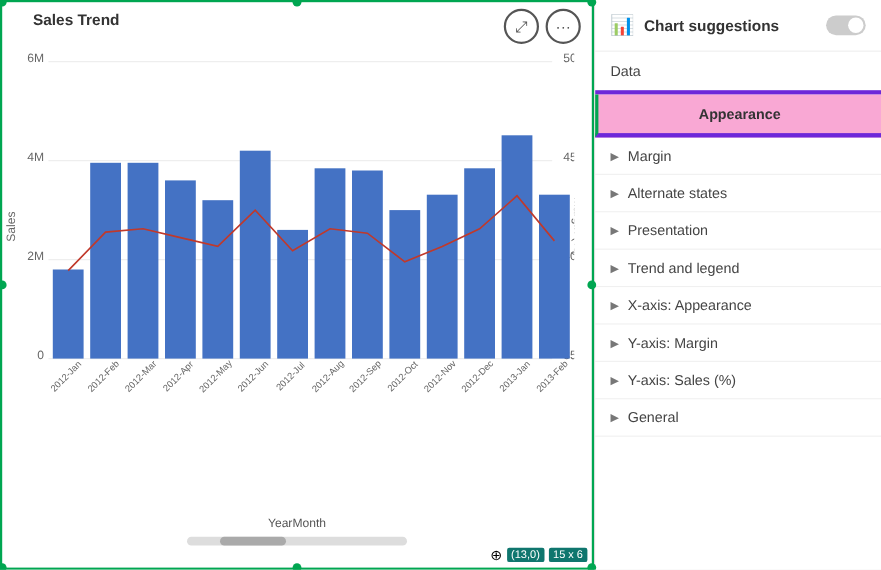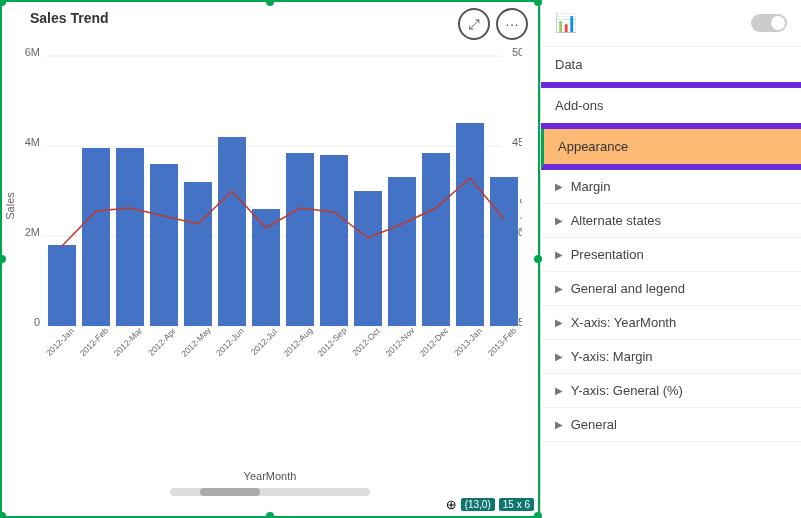"Chart suggestions" span.panel-title { html: none -> <span>Chart suggestions</span> }
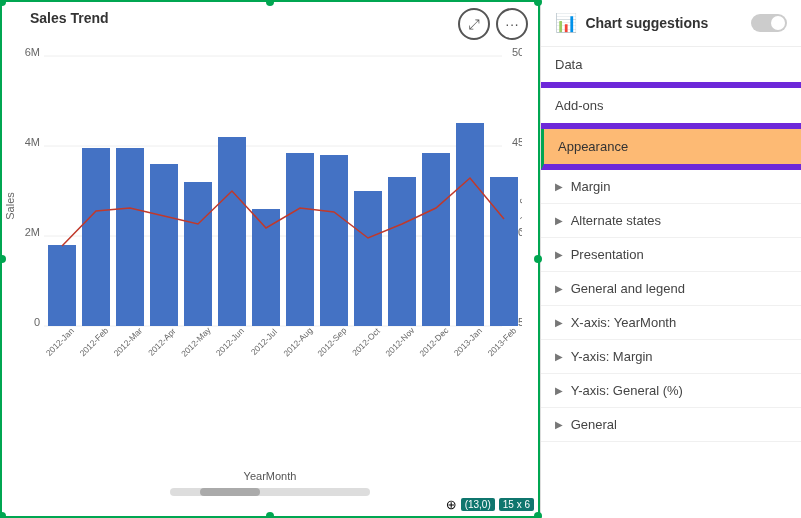"Data" .nav-item { border-bottom: 6px solid #6d28d9 -> 4px solid #6d28d9 }
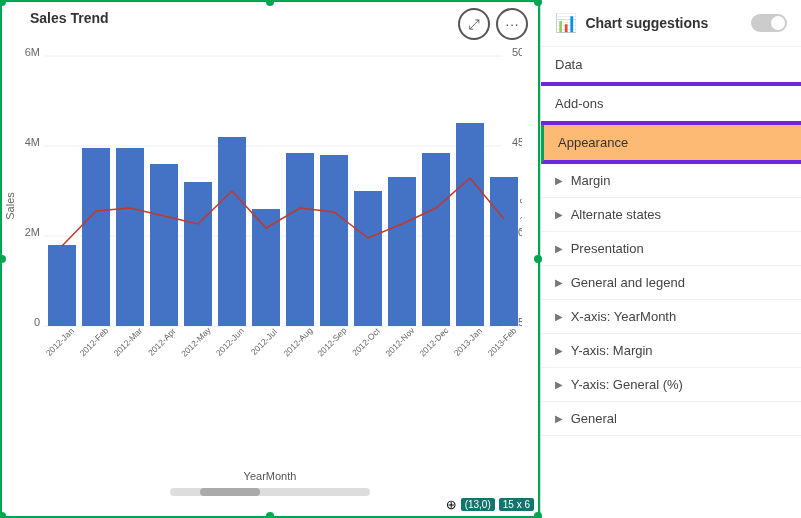"Add-ons" div.nav-item { html: <div>Add-ons</div> -> none }
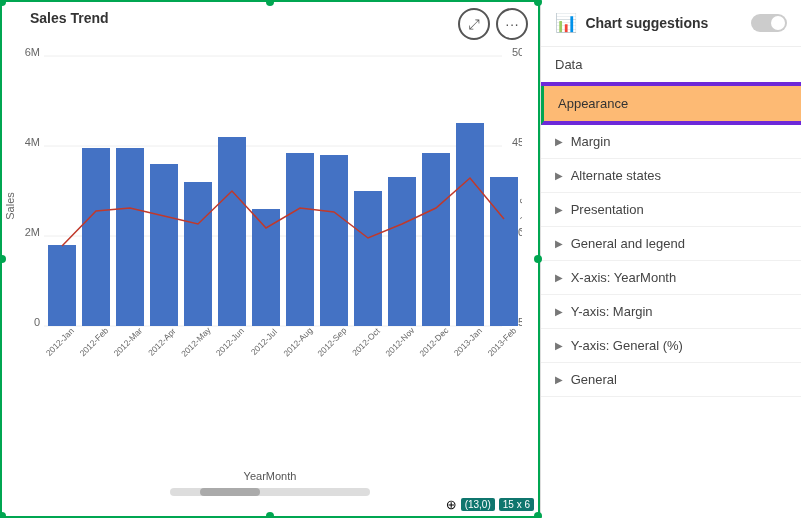"Appearance" .nav-item.active { background: #fdba74 -> #f9a8d4; font-weight: 400 -> 700; text-align: none -> center }
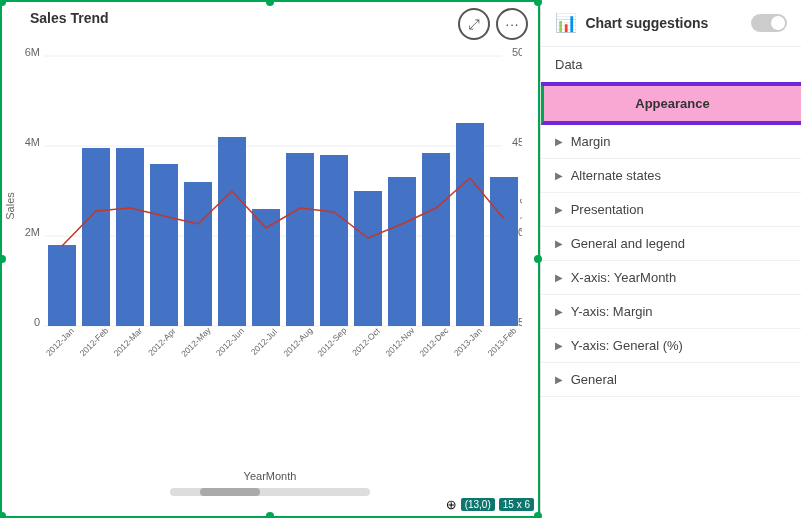"General and legend" span { text: General -> Trend }
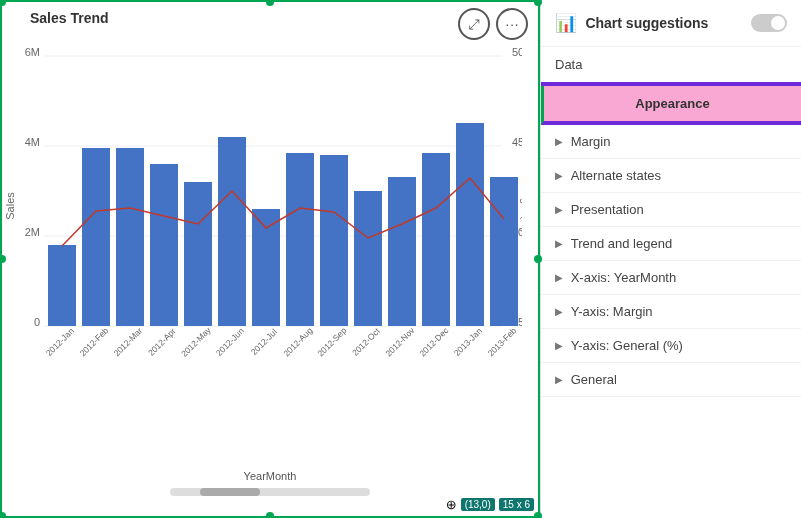"X-axis: YearMonth" span { text: YearMonth -> Appearance }
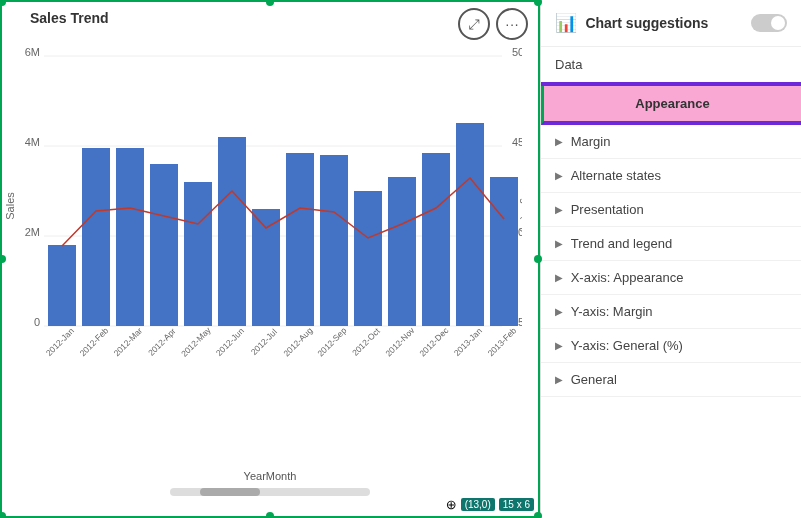"Y-axis: General (%)" span { text: General -> Sales }
